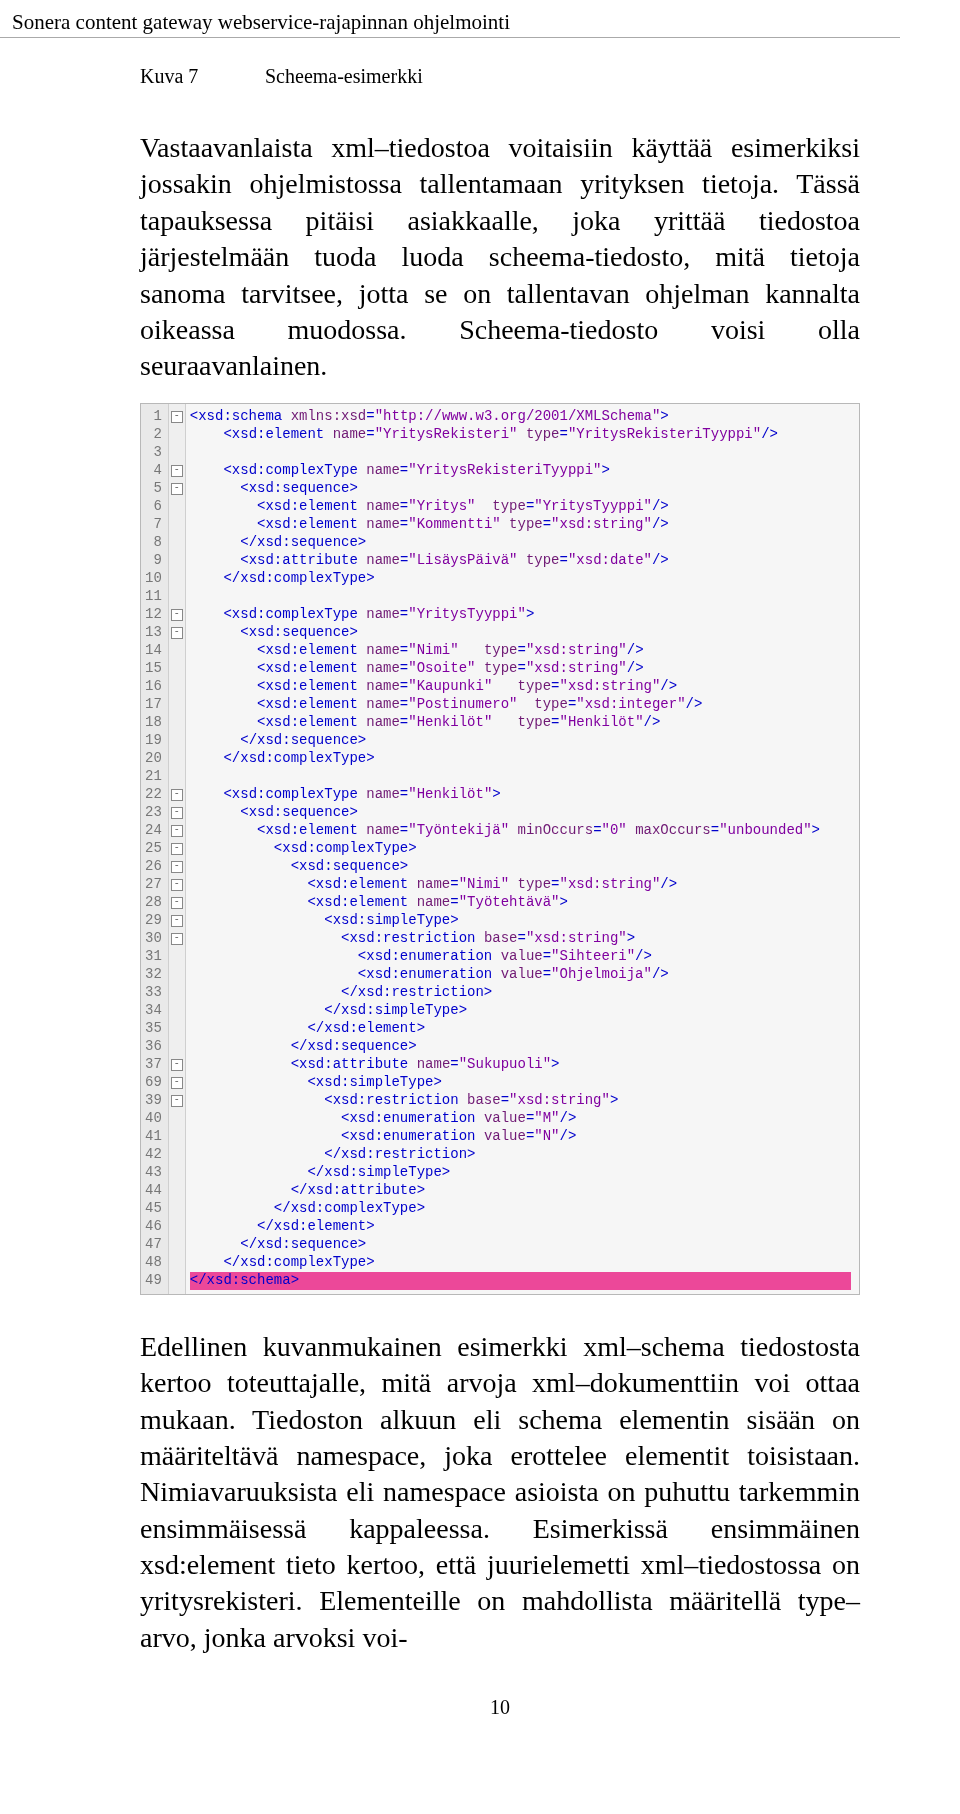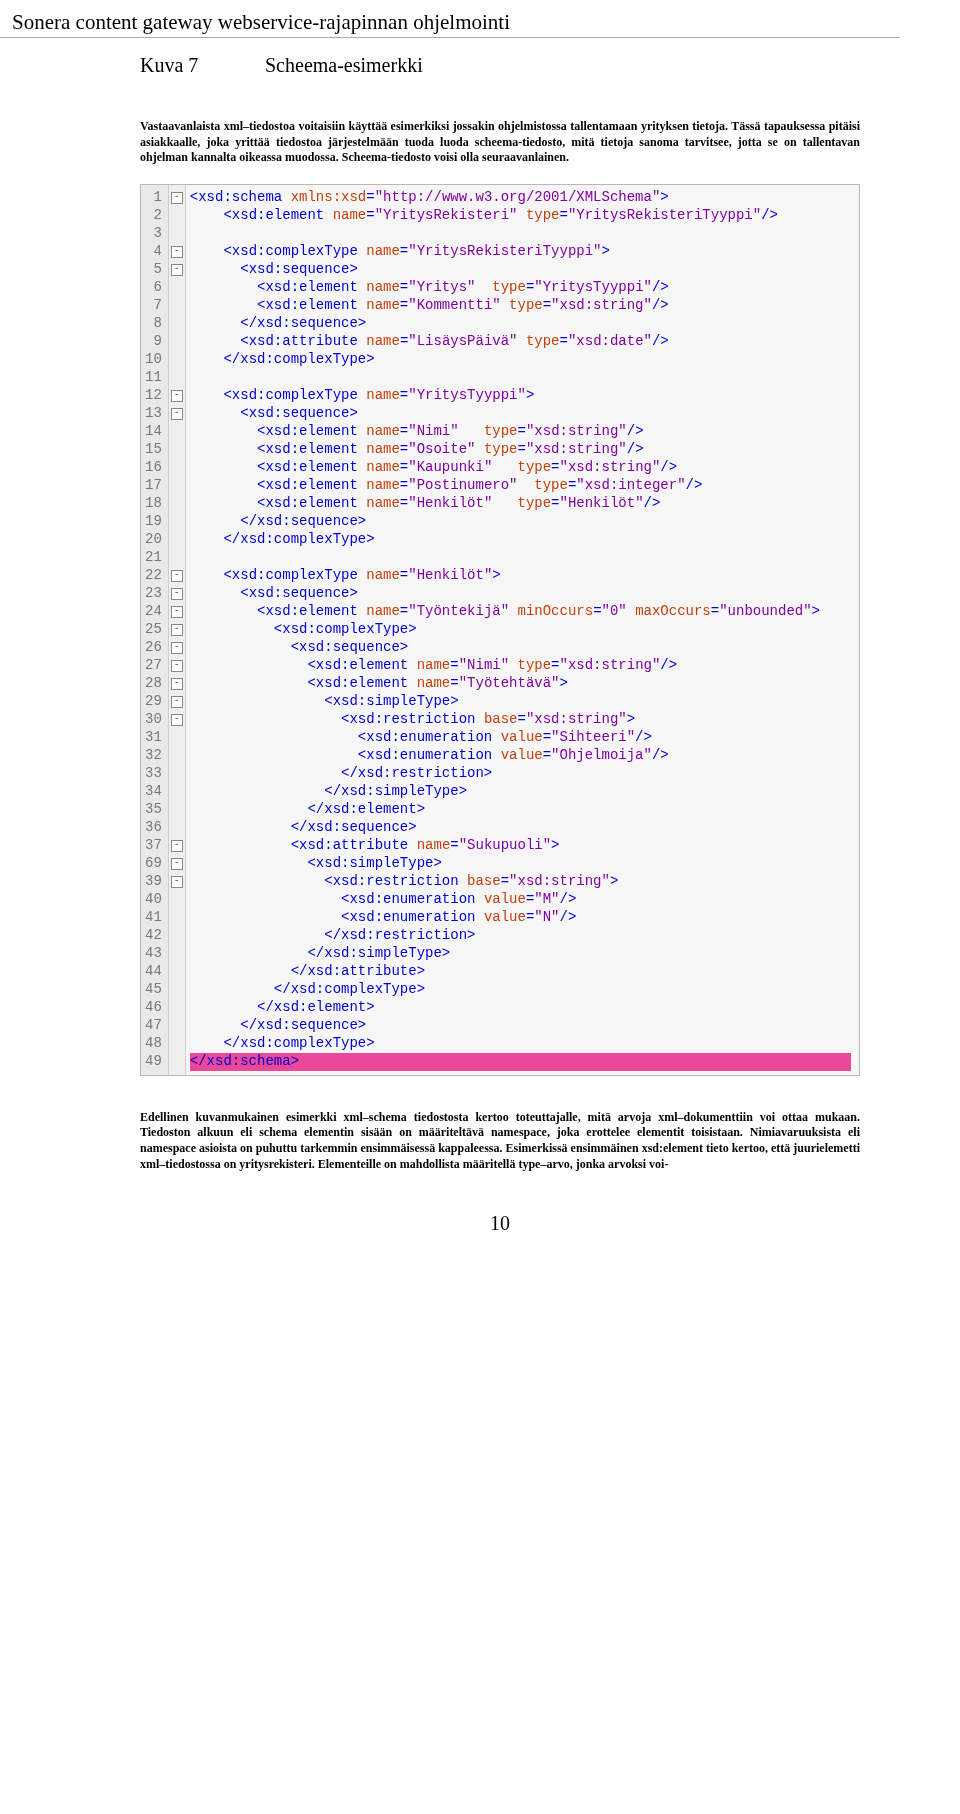"Sonera content gateway" .running-head { margin-bottom: 16px -> 27px }
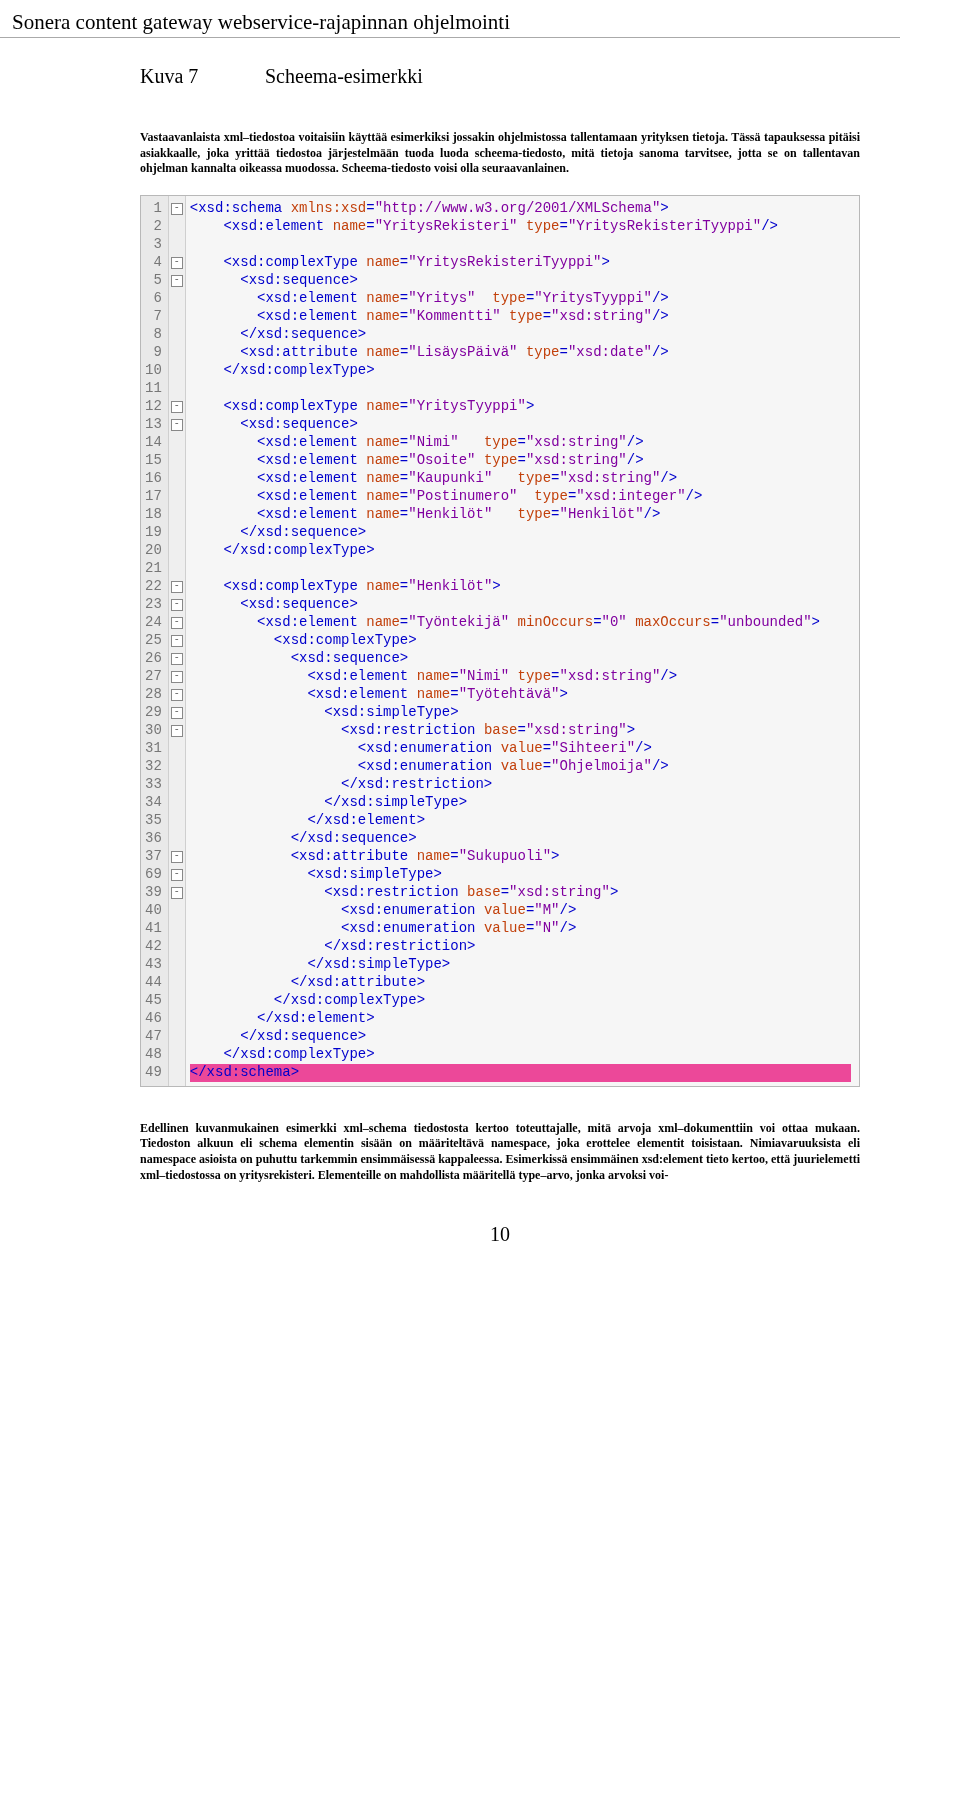"Vastaavanlaista xml–tiedostoa voitaisiin" .para { font-size: 12px -> 28px; font-weight: bold -> none }
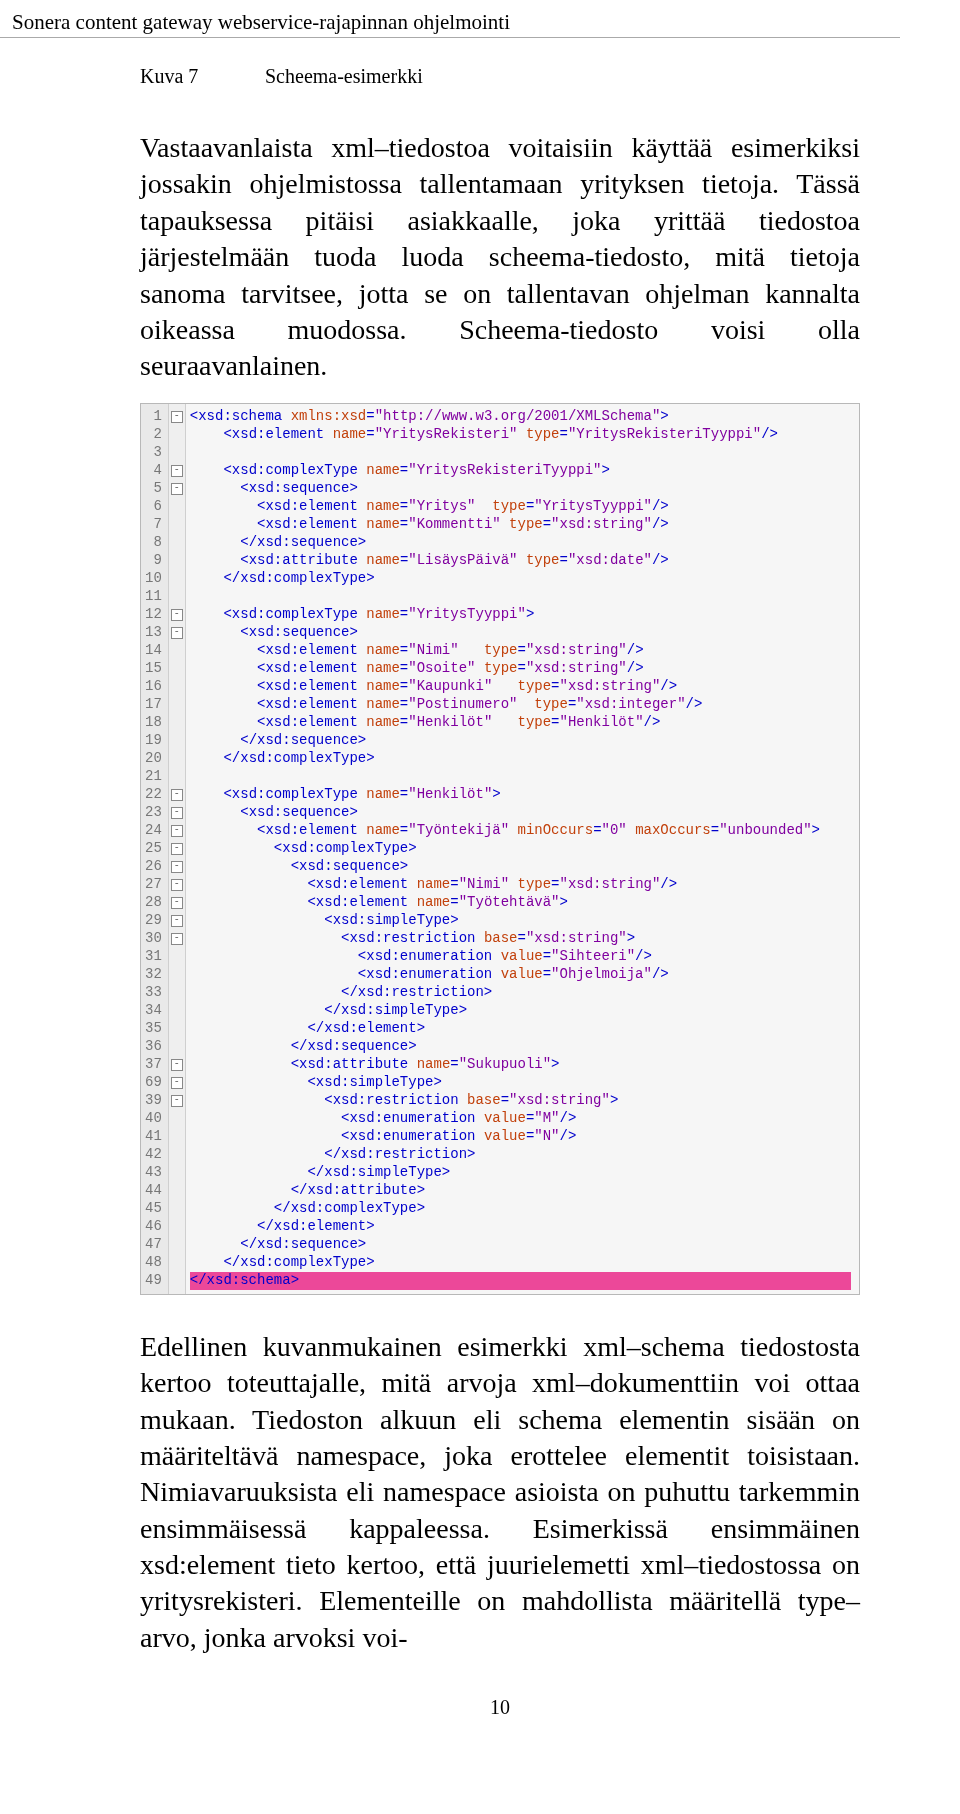"xmlns:xsd" .attrn { color: #c2410c -> #701a75 }
